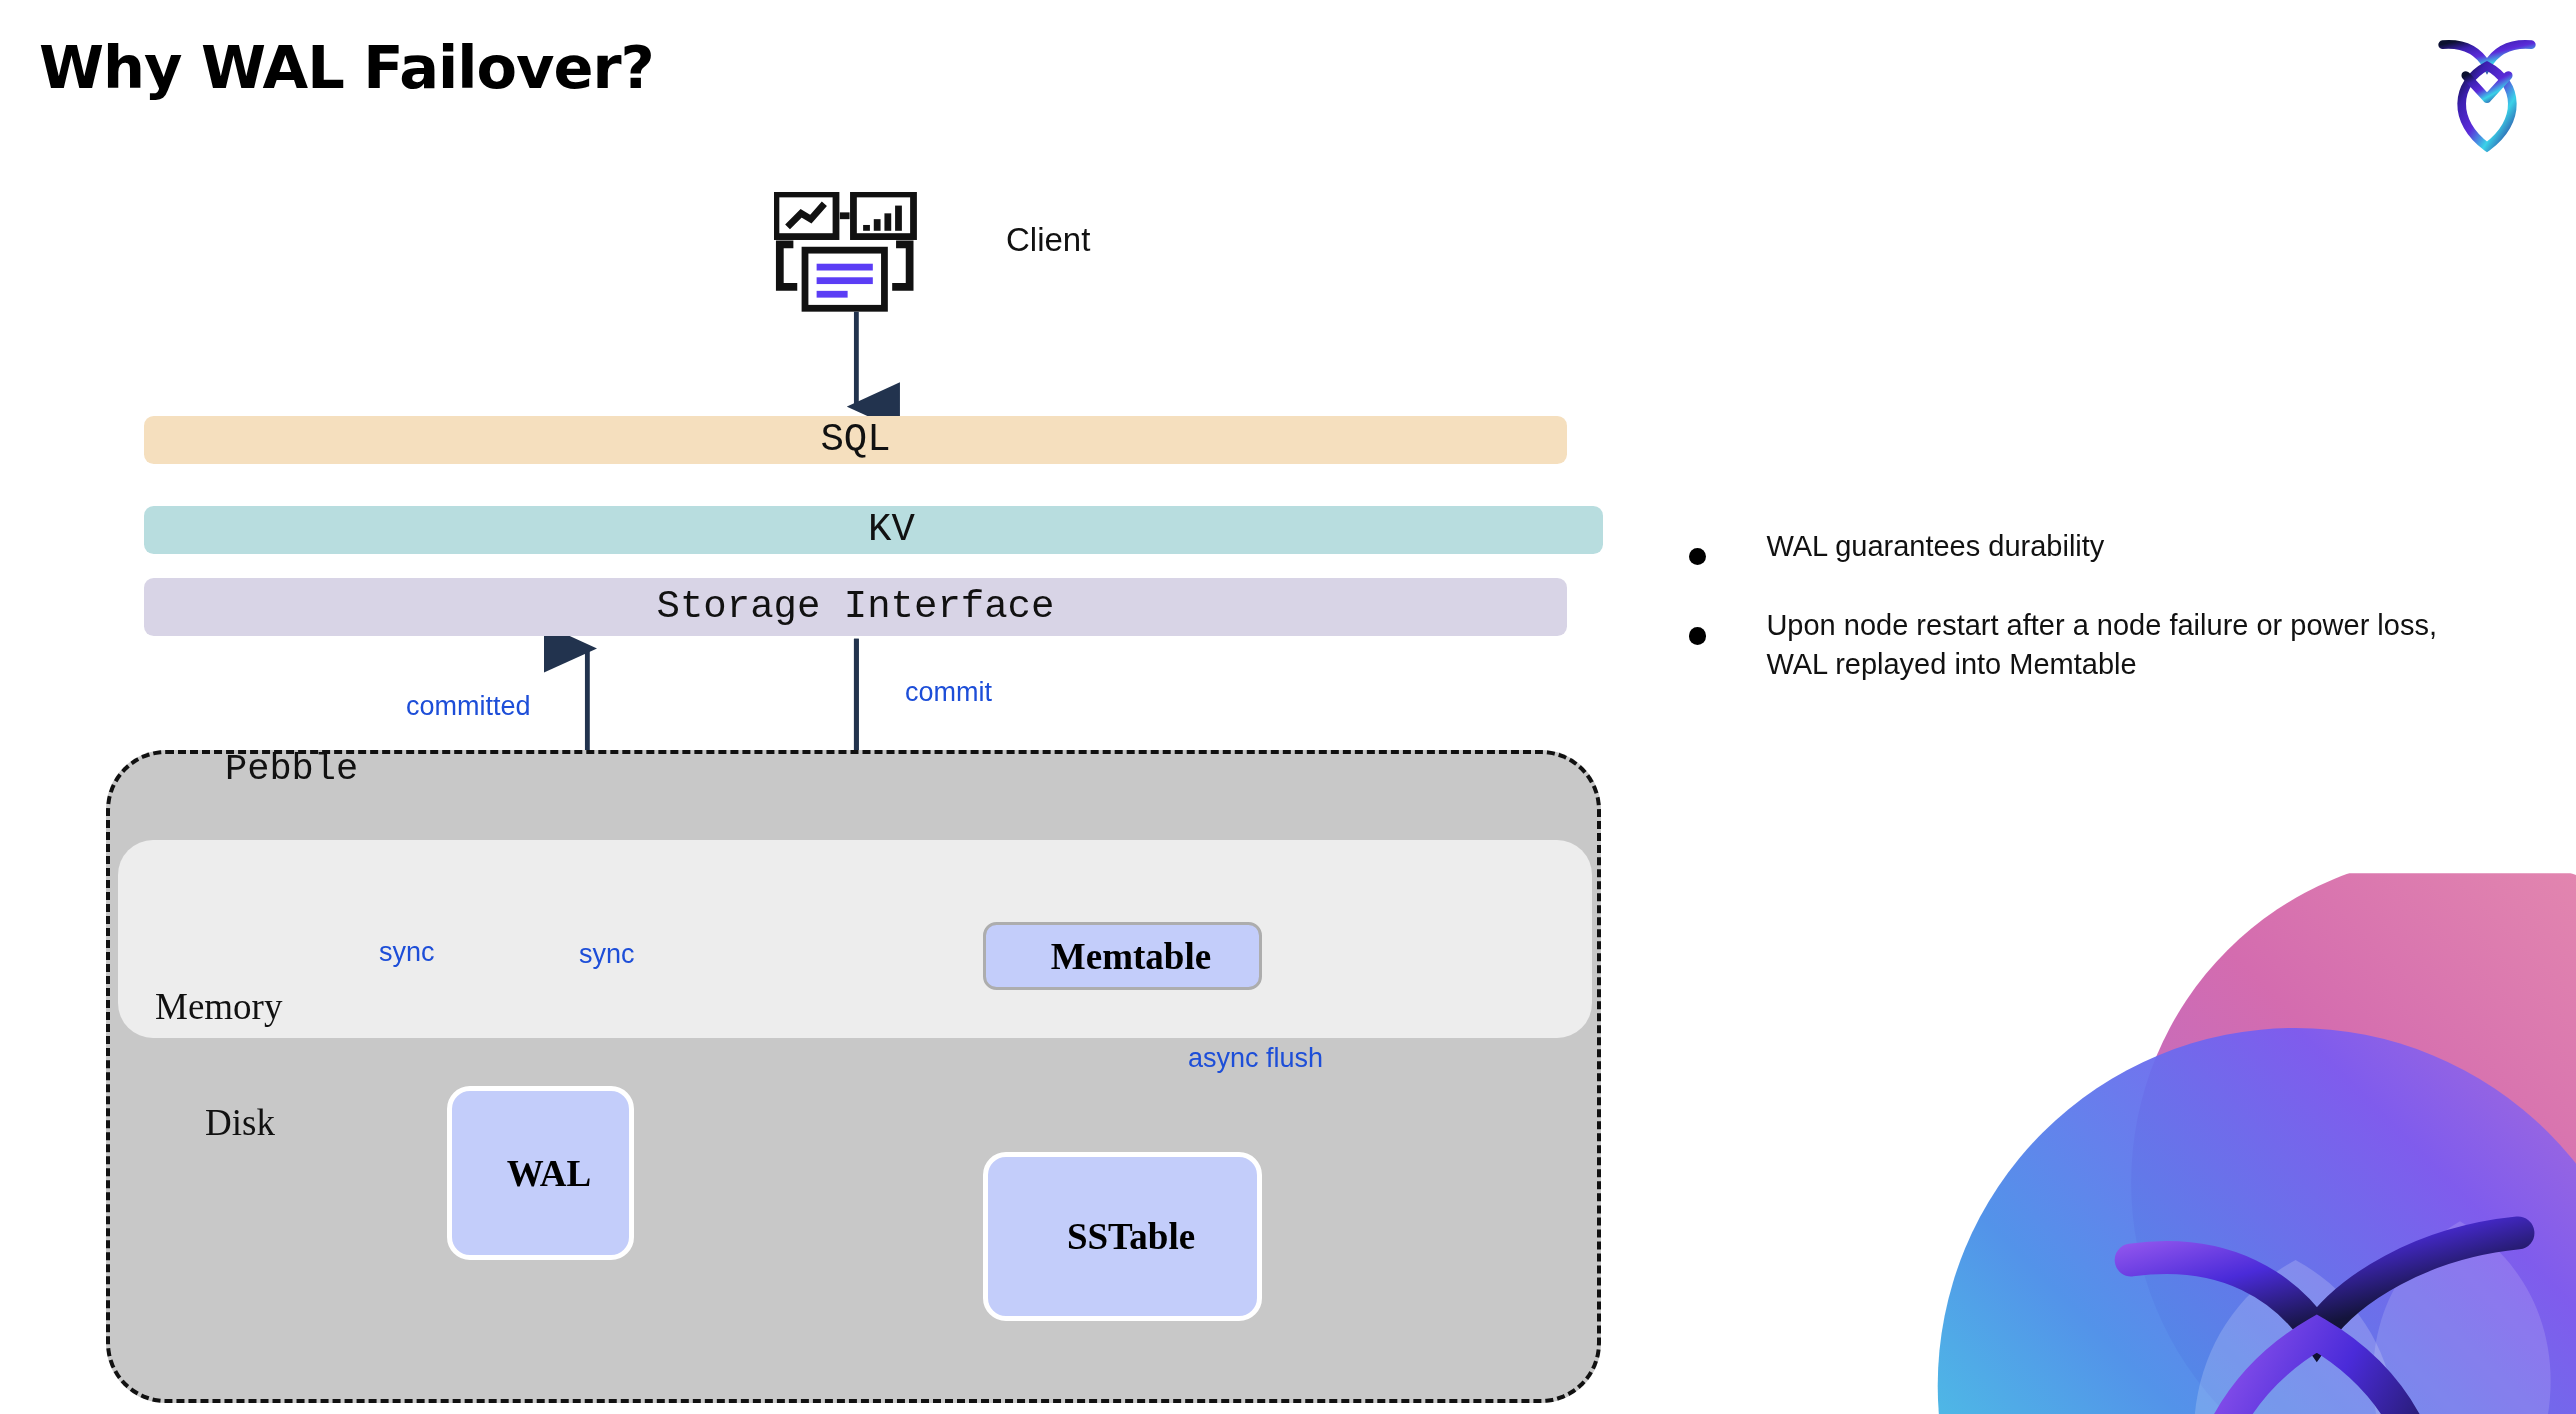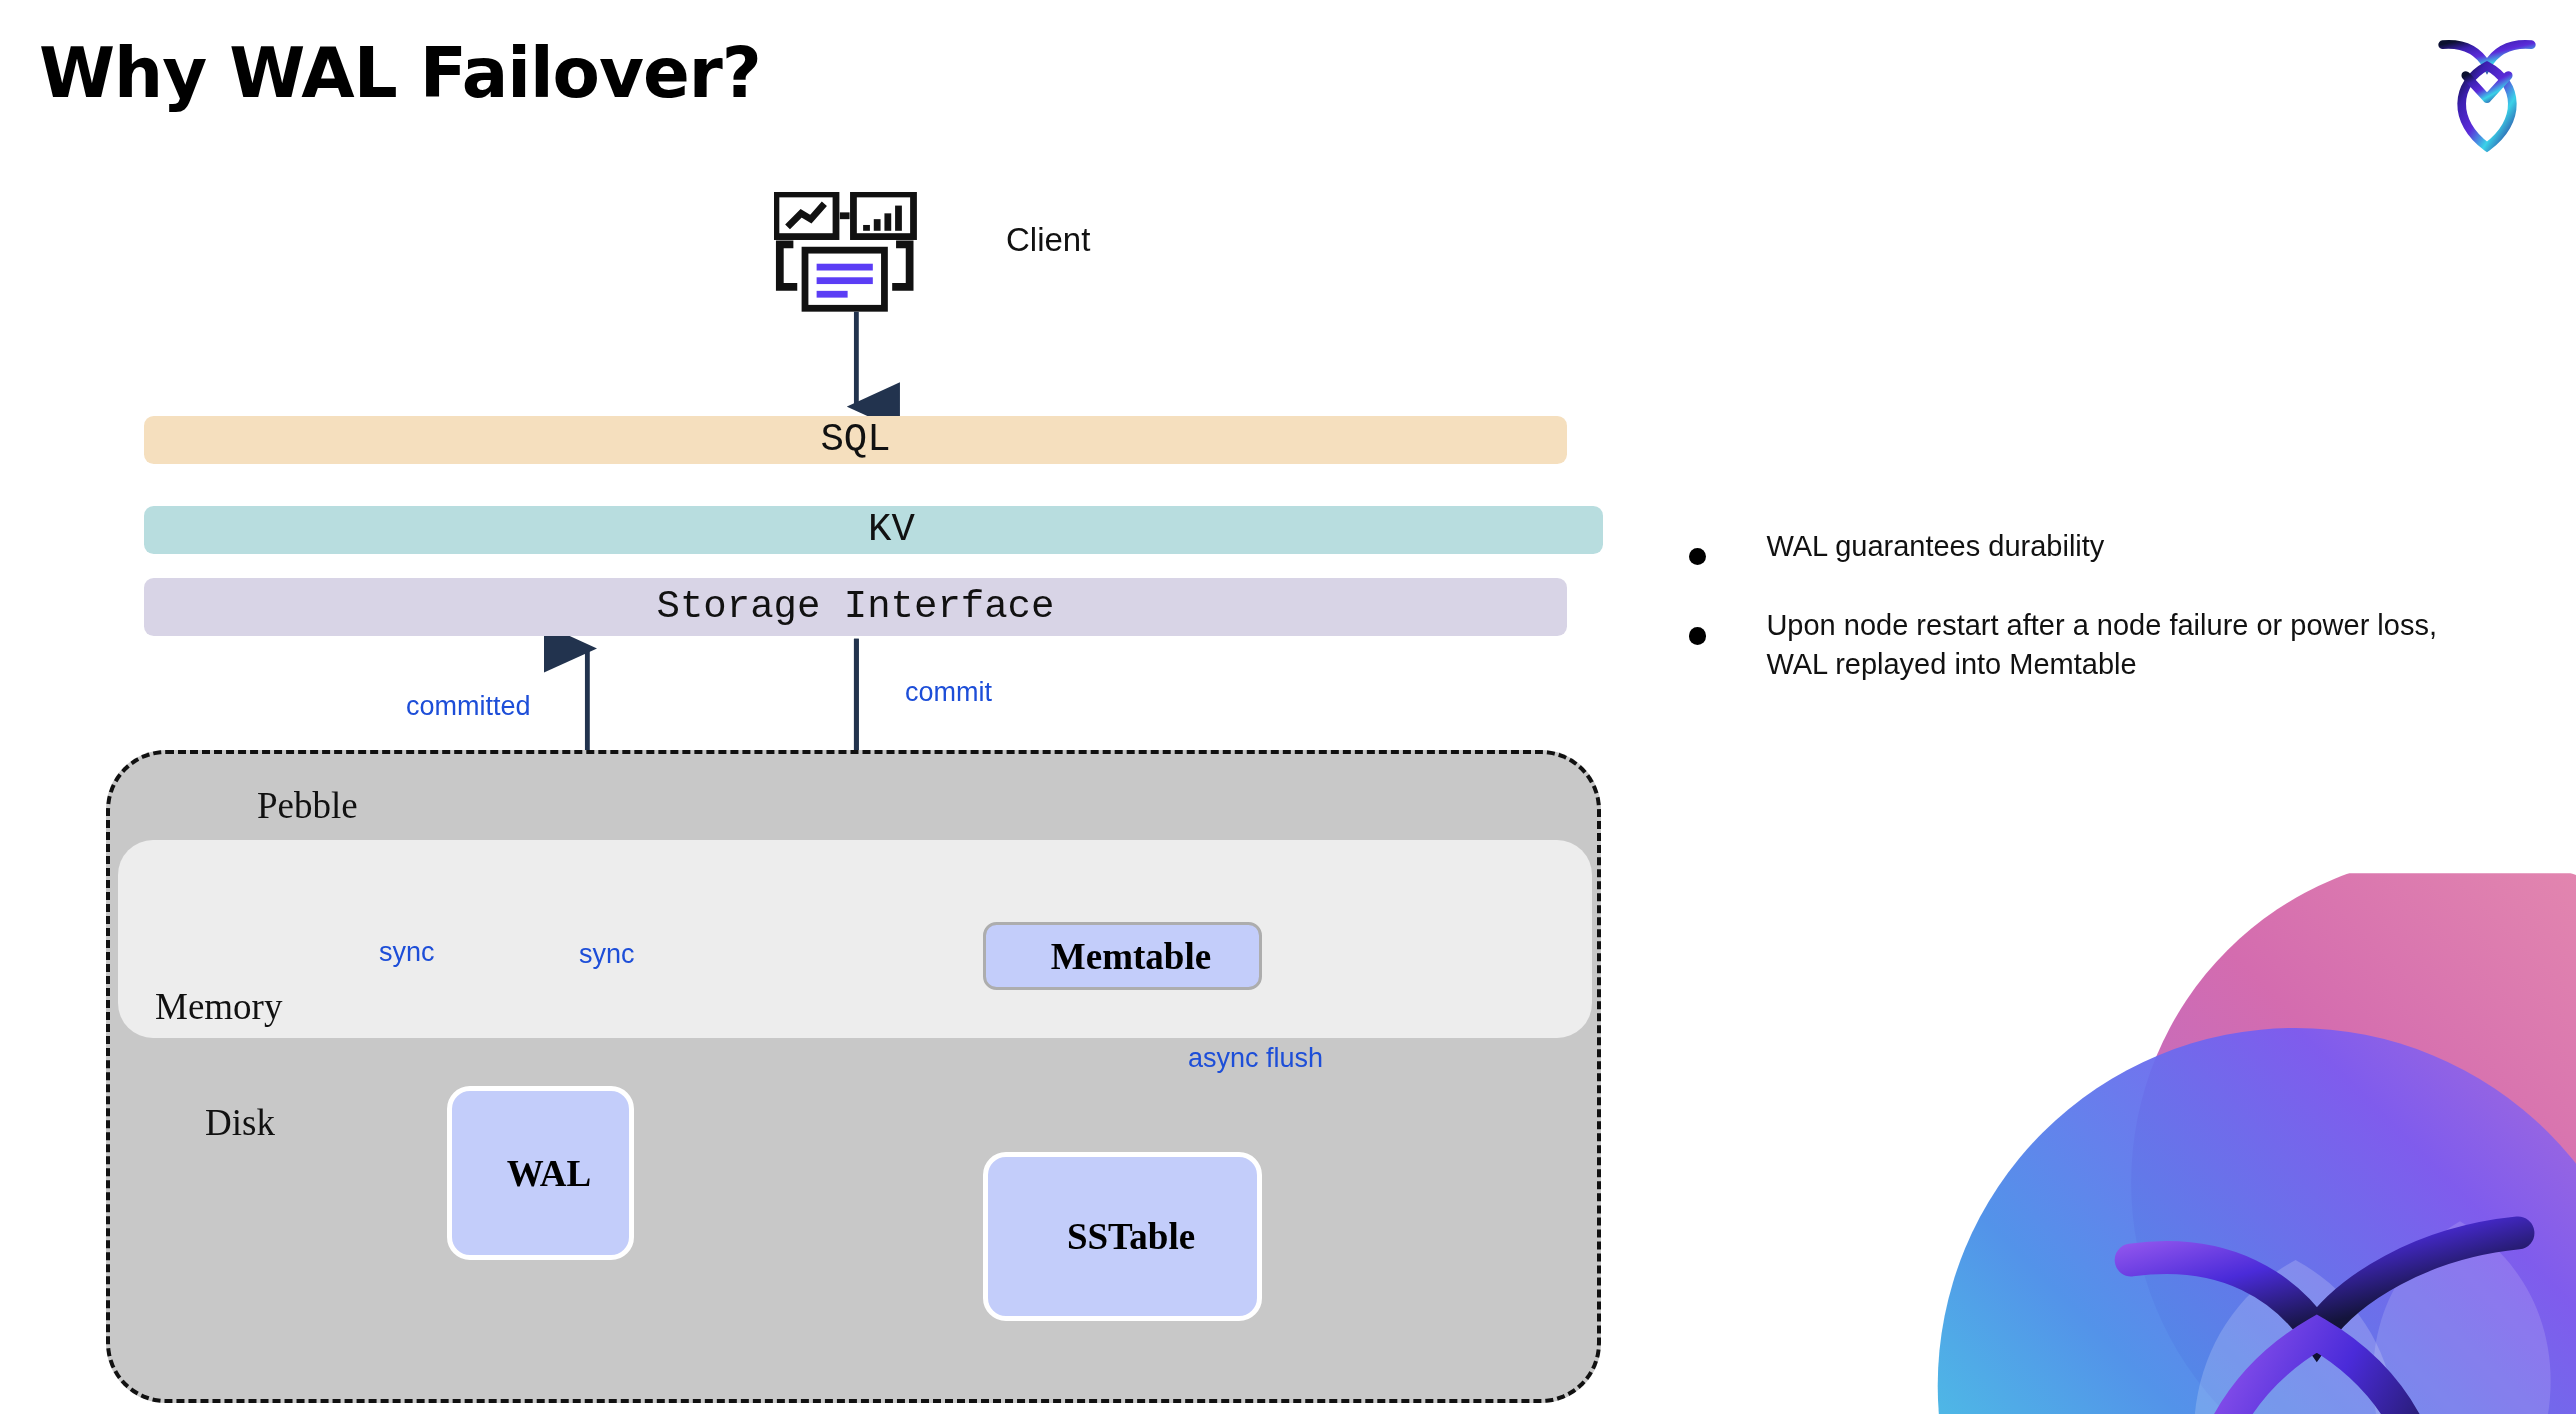"Why WAL Failover?" #slide-title { font-size: 69px -> 59px }
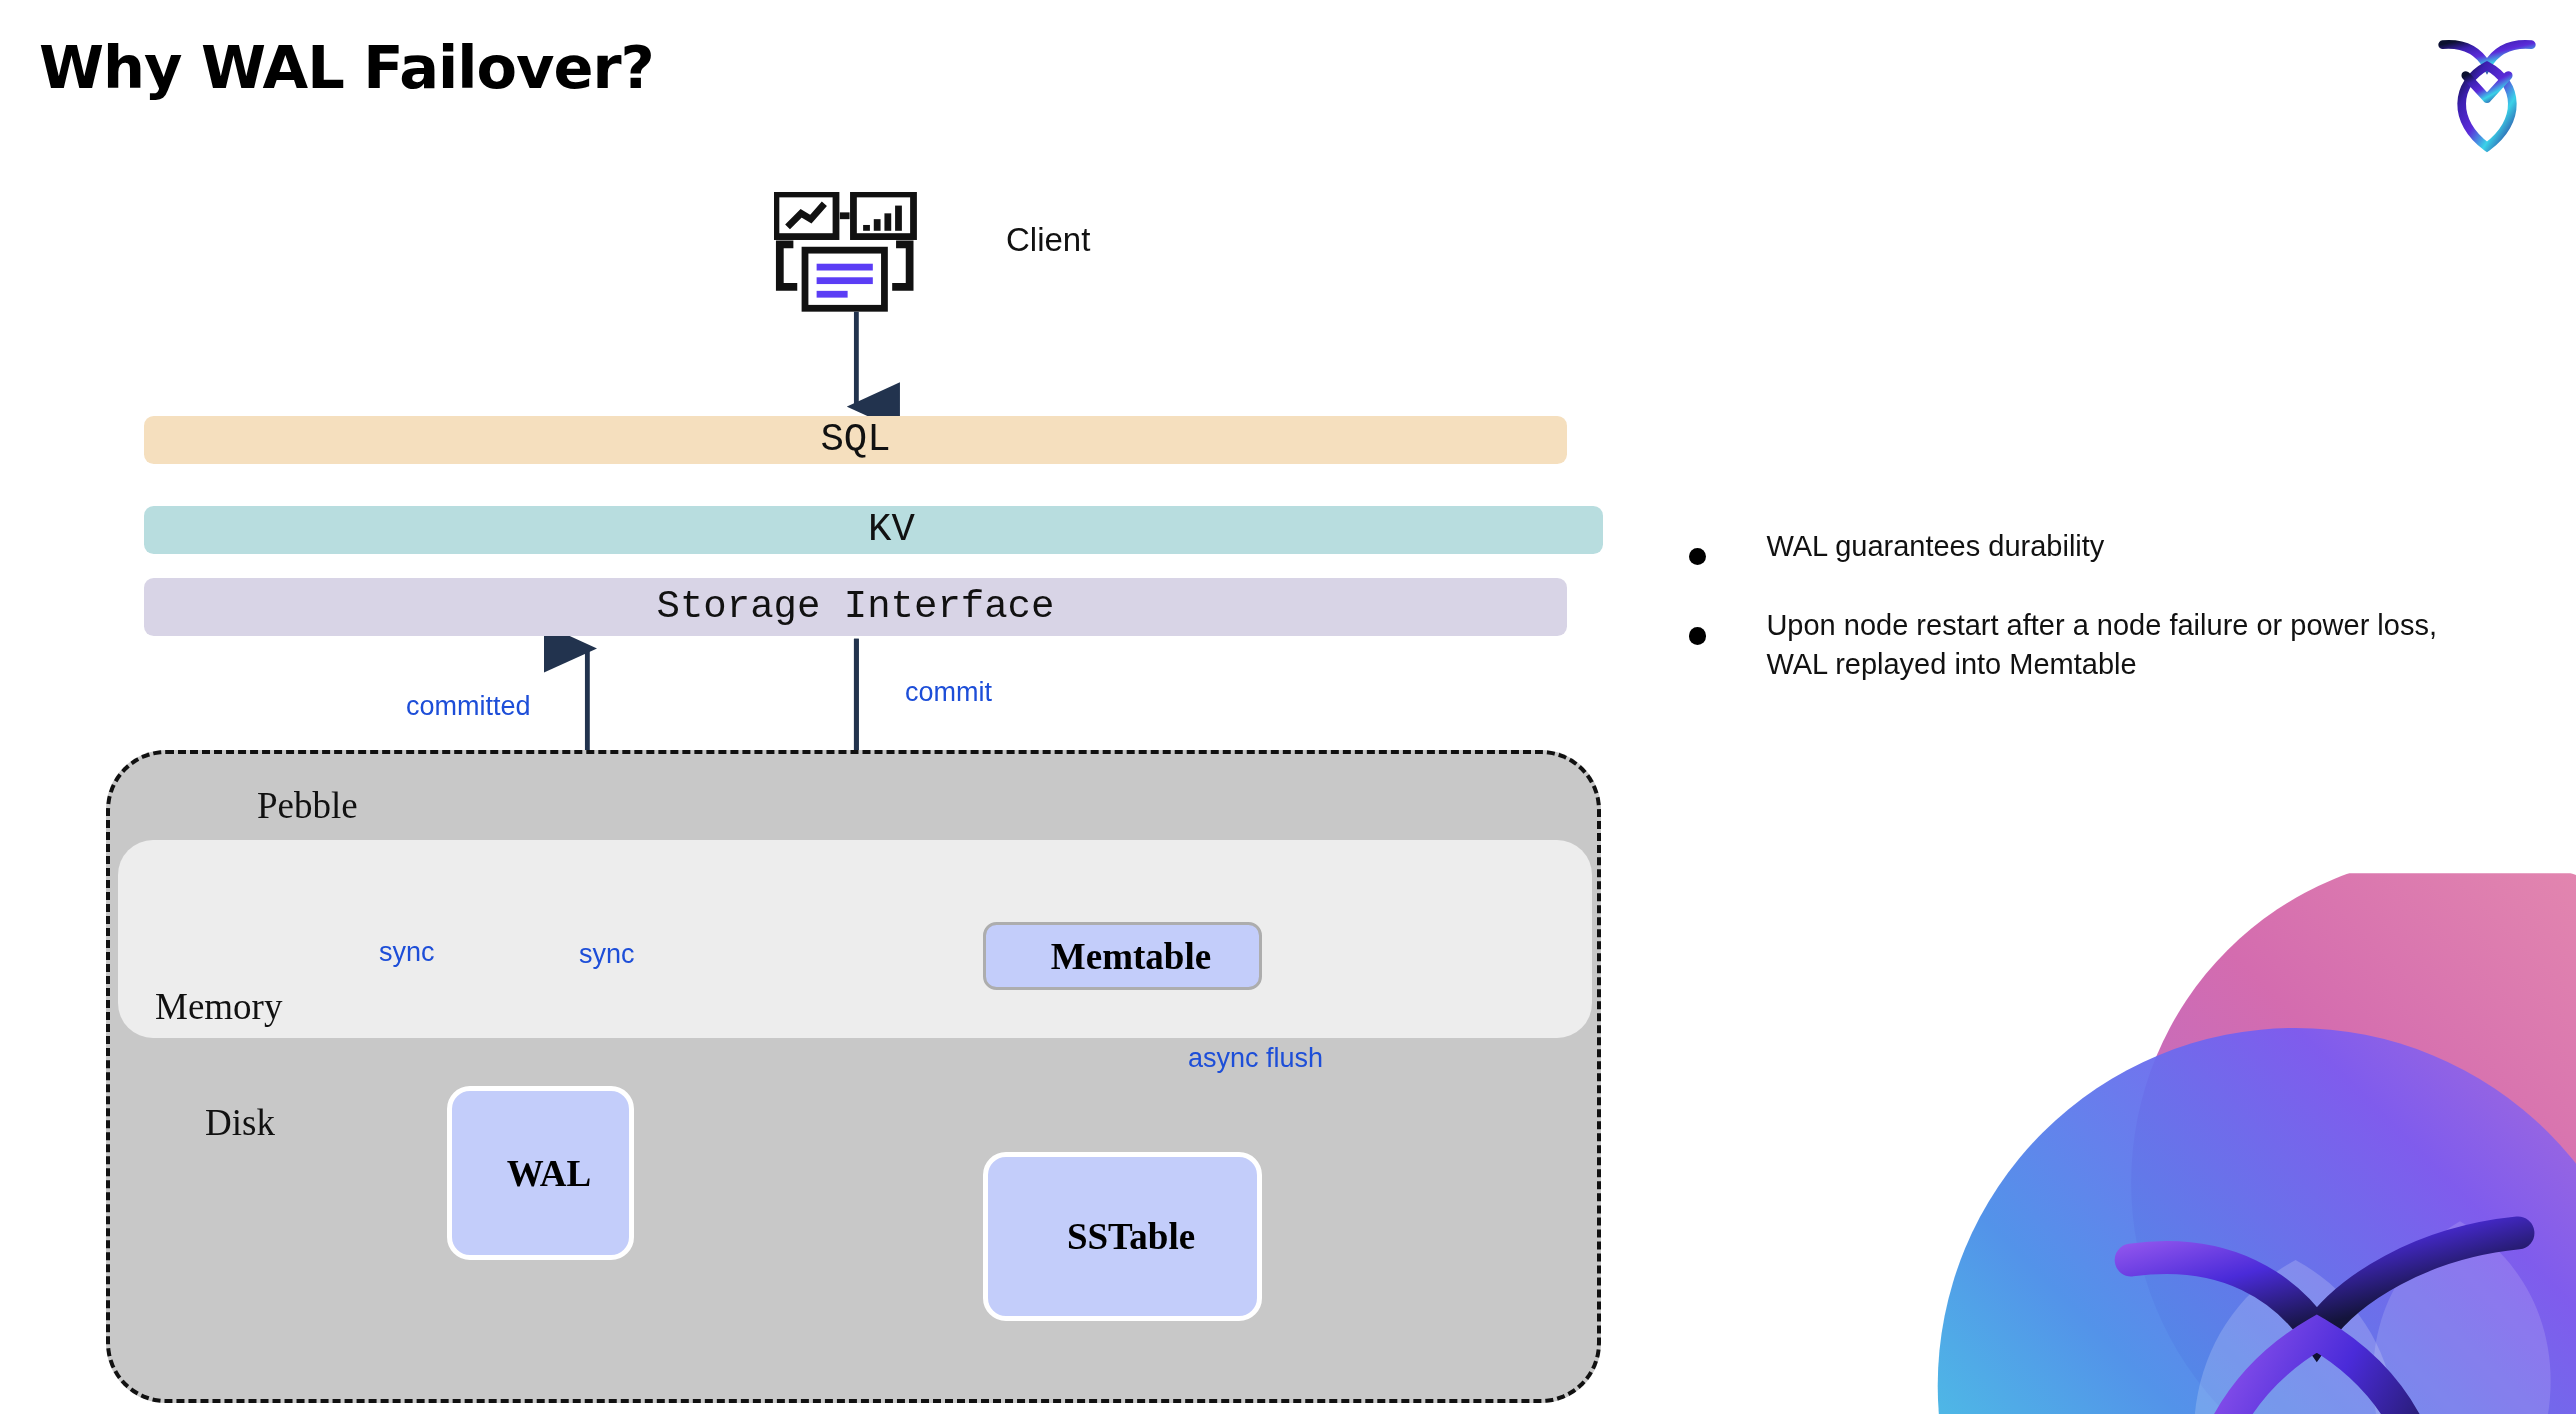"Pebble" #pebble-label { font-family: Liberation Serif, serif -> Liberation Mono, monospace; margin-left: 32px -> none; top: 784px -> 748px }
